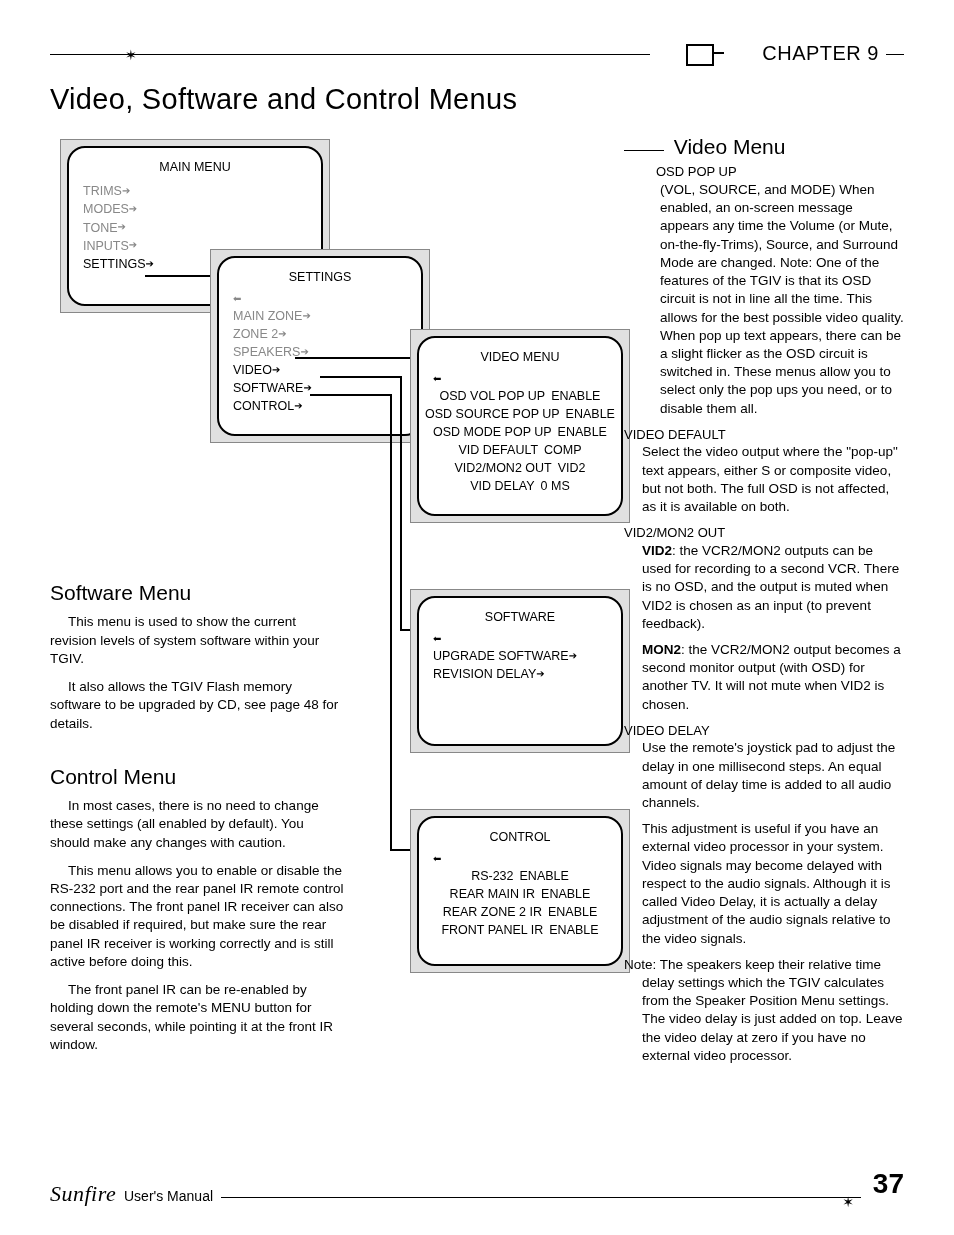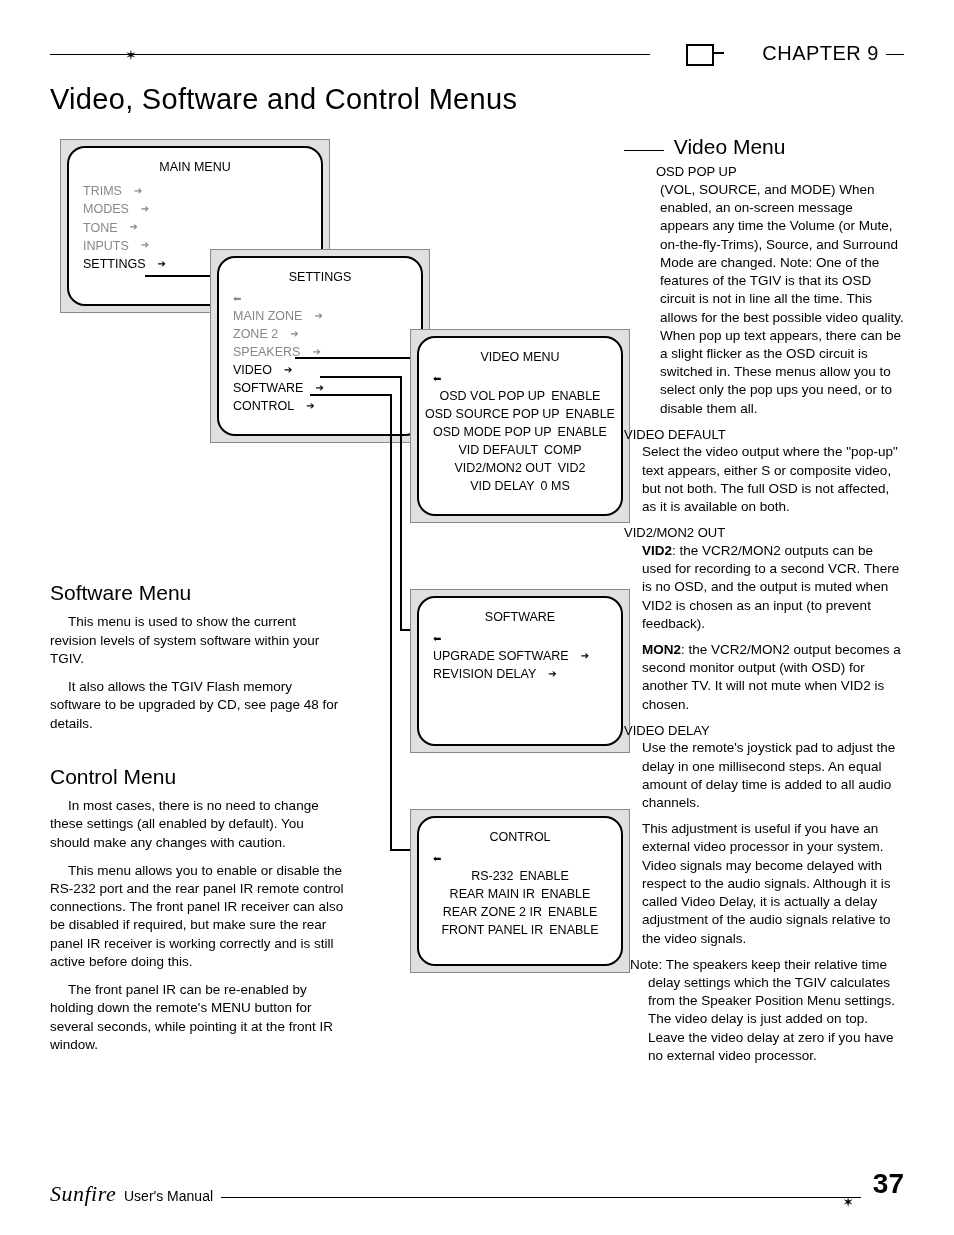"TRIMS" .menu-item { gap: 12px -> 0 }
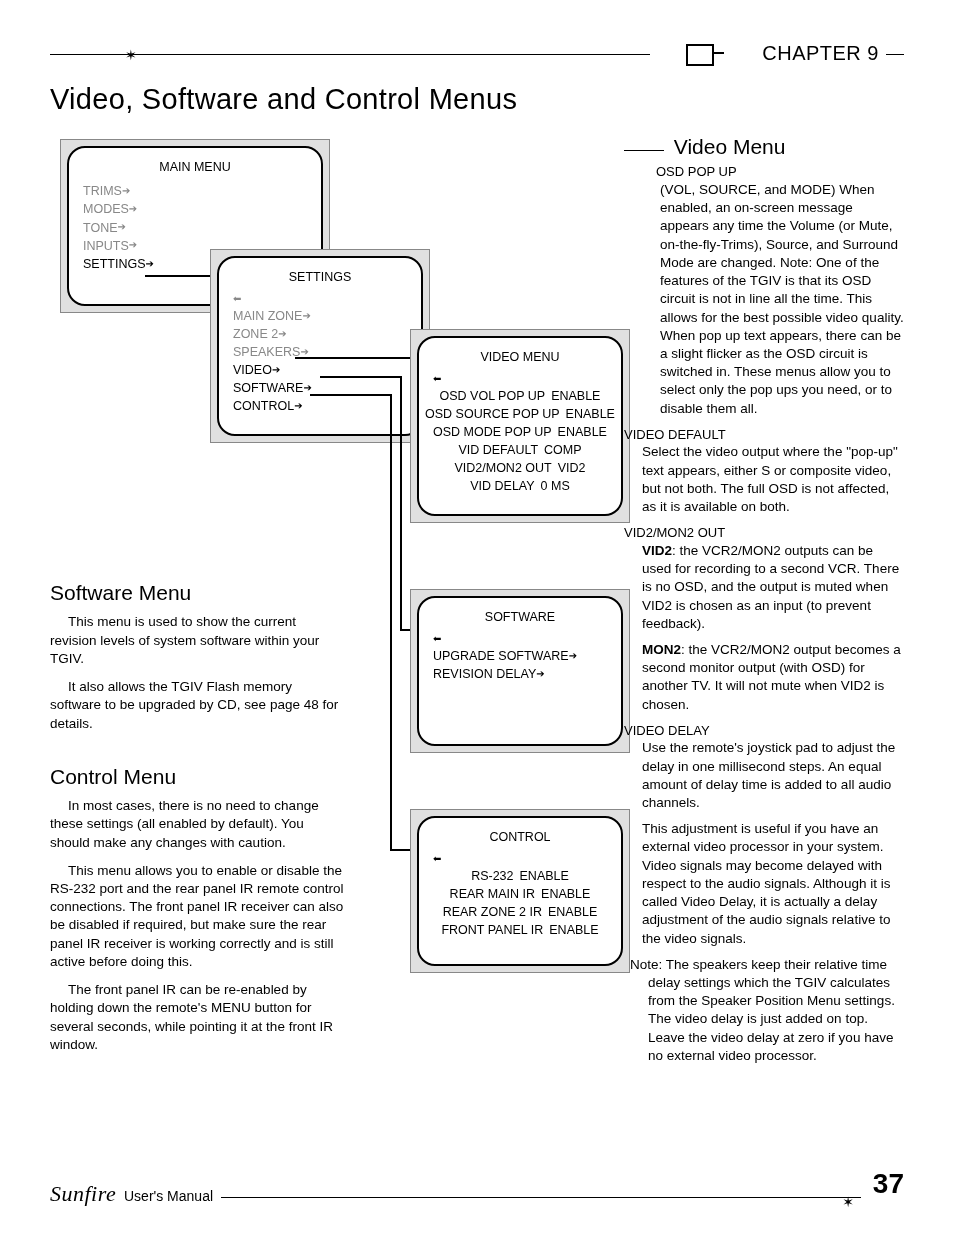"Note: The speakers keep their" div.desc { margin-left: 6px -> 0 }
